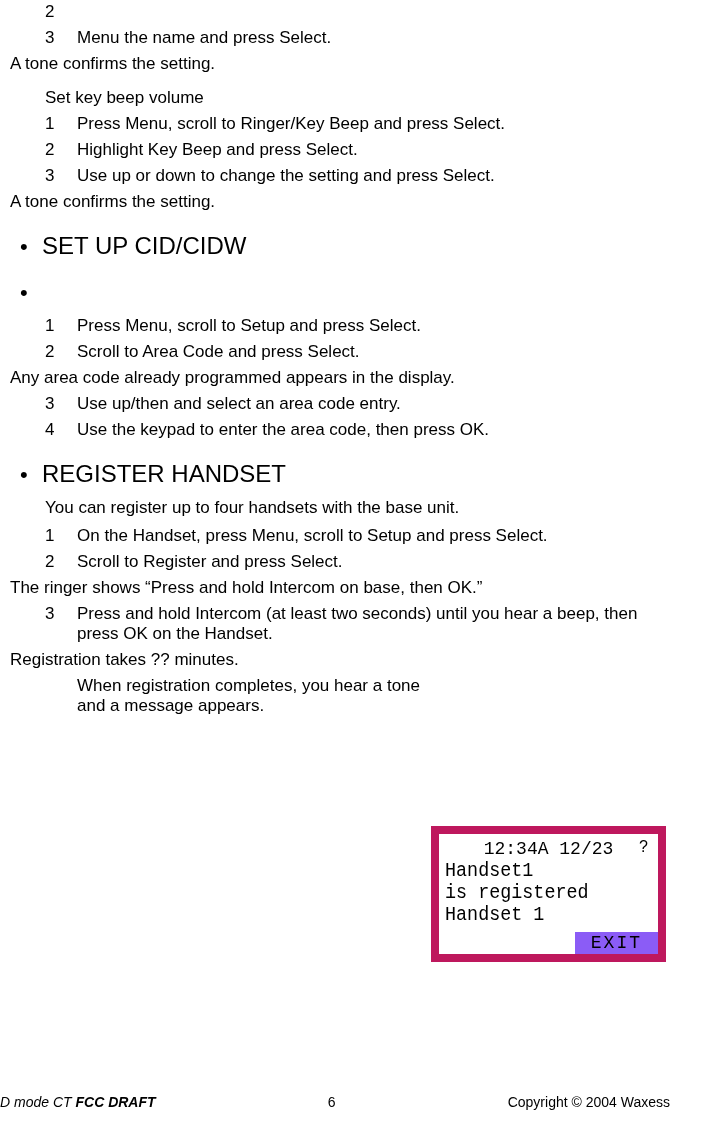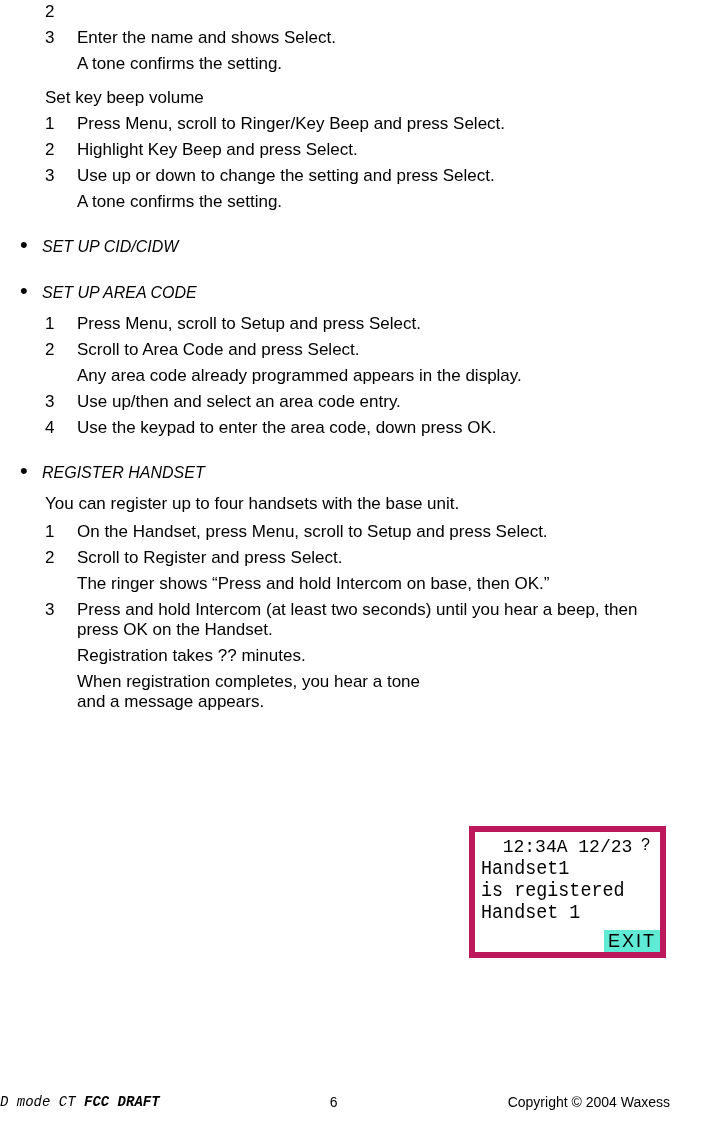"Enter the name and shows" div.step-body { text: Enter the name and shows -> Menu the name and press }
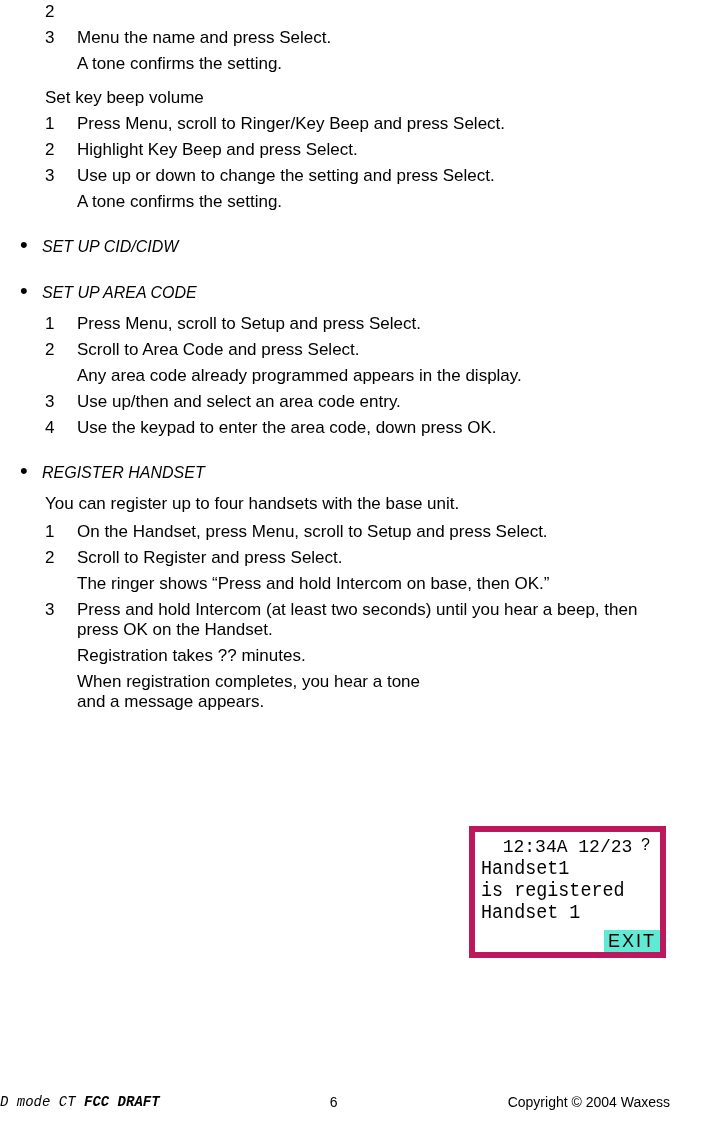"A tone confirms the setting." .step-note { margin-left: 67px -> none }
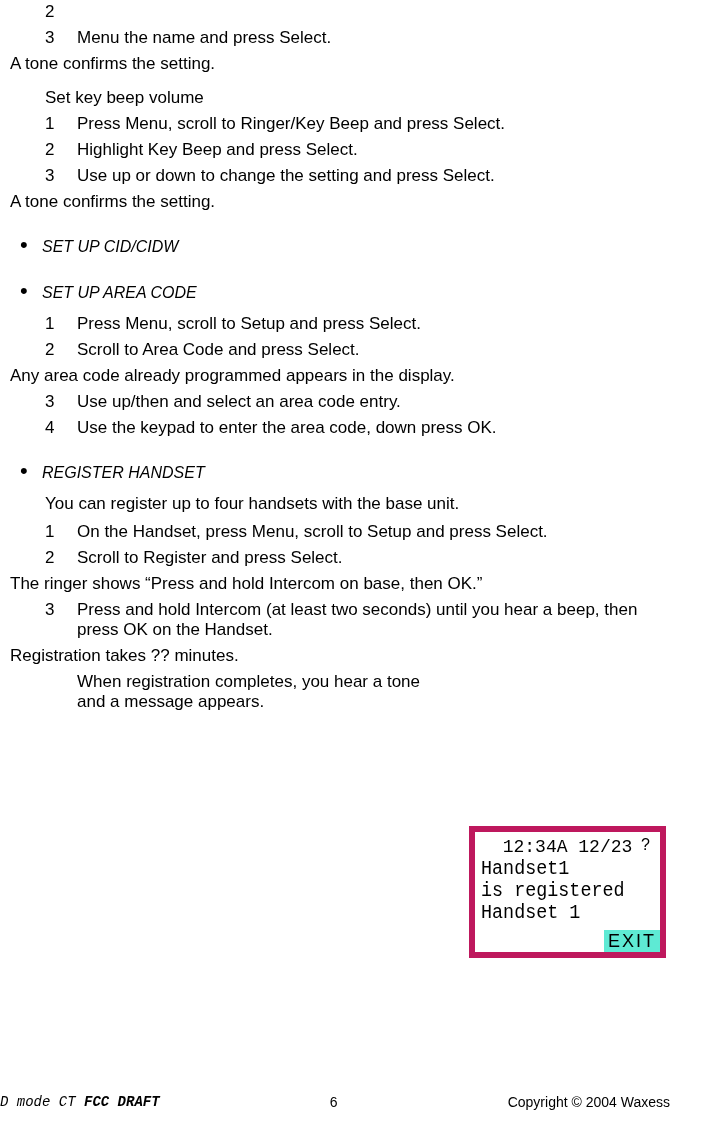"SET UP CID/CIDW" .section-title { font-size: 16px -> 24px; font-style: italic -> none }
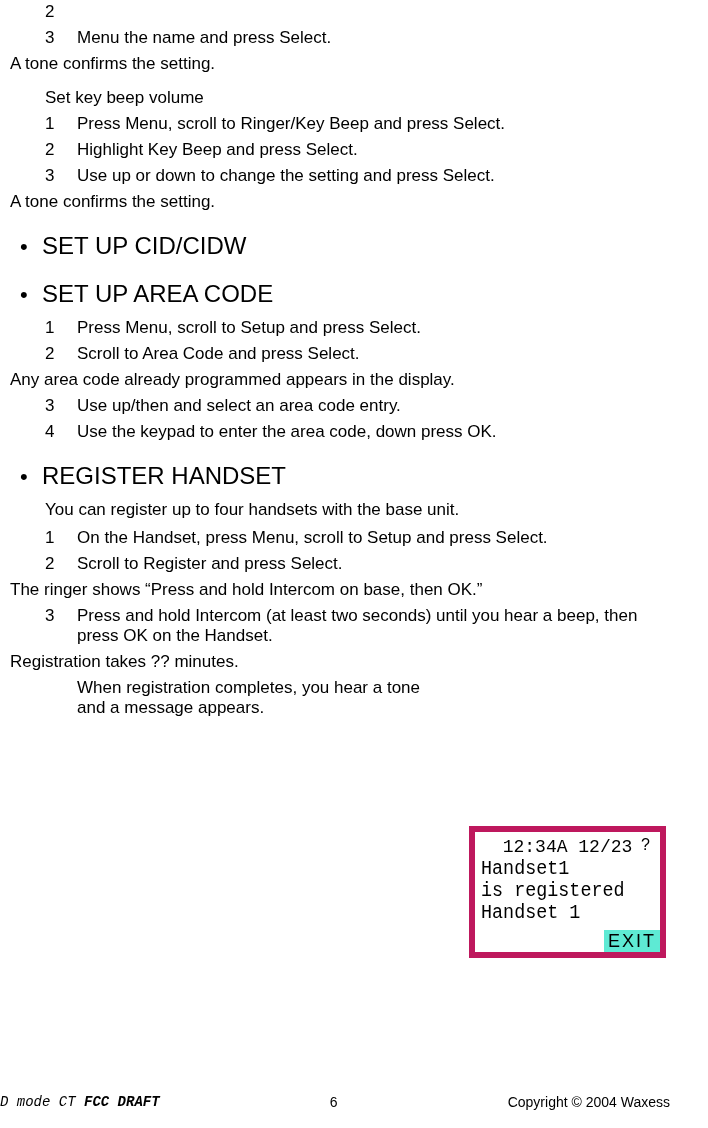"SET UP AREA CODE" span.section-title { html: <span>SET UP AREA CODE</span> -> none }
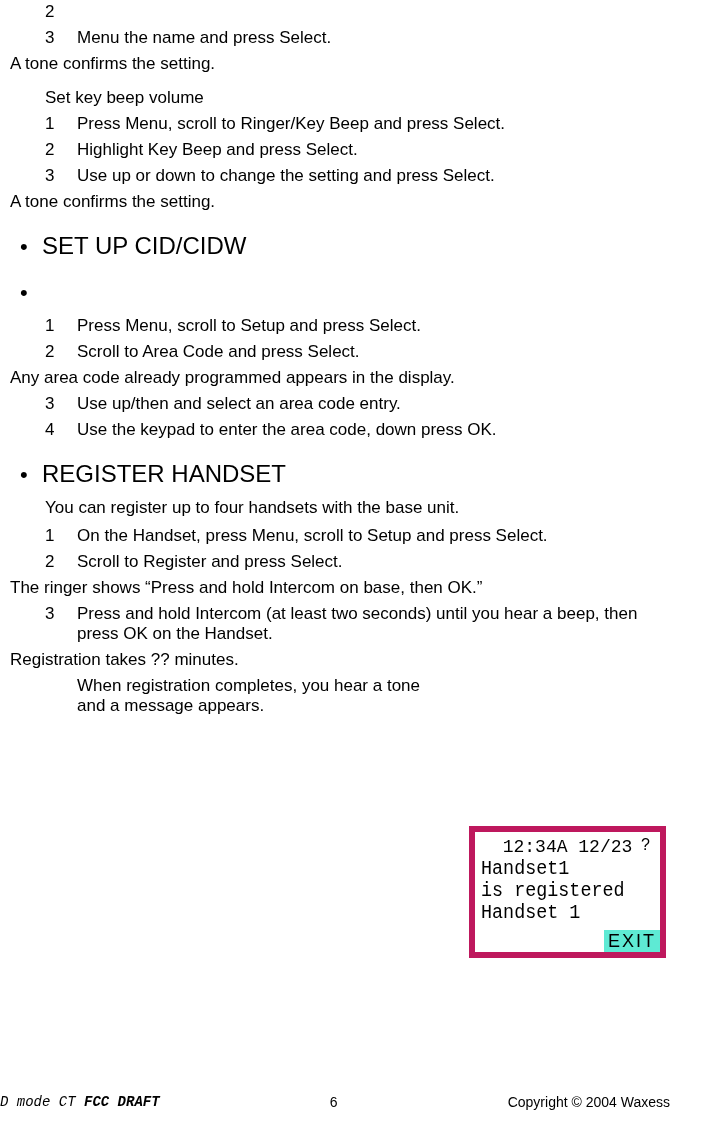"Use the keypad to enter" div.step-body { text: down -> then }
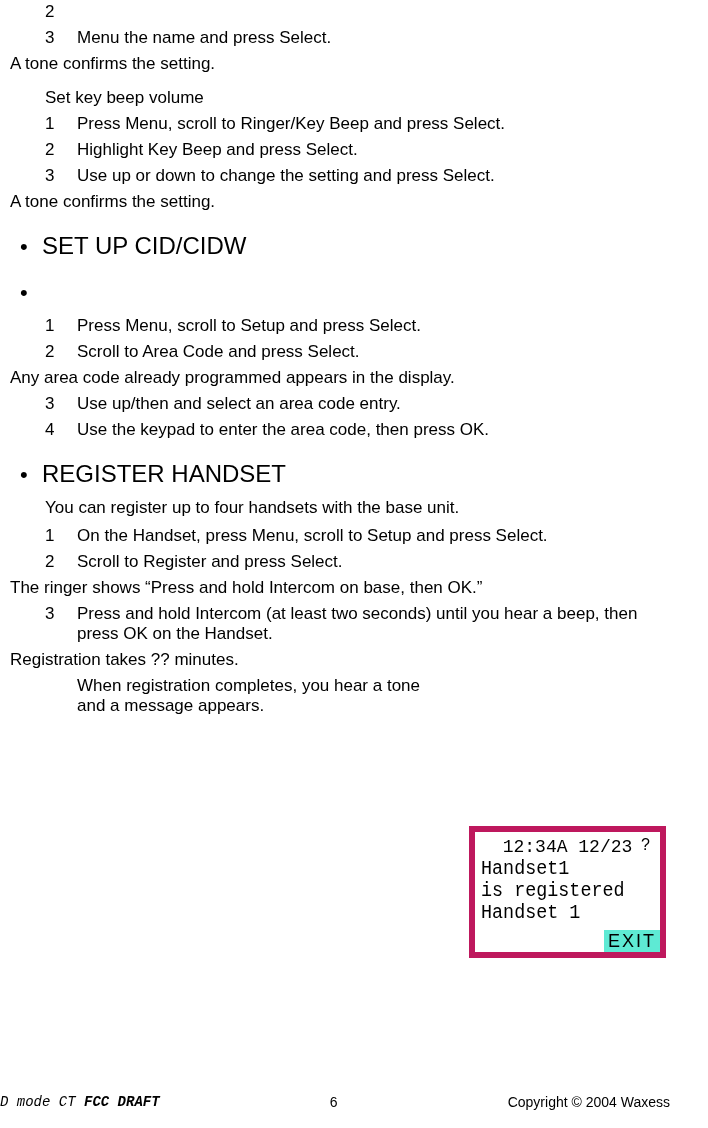"12:34A 12/23" .lcd { border: 6px solid #be185d -> 8px solid #be185d; width: 197px -> 235px }
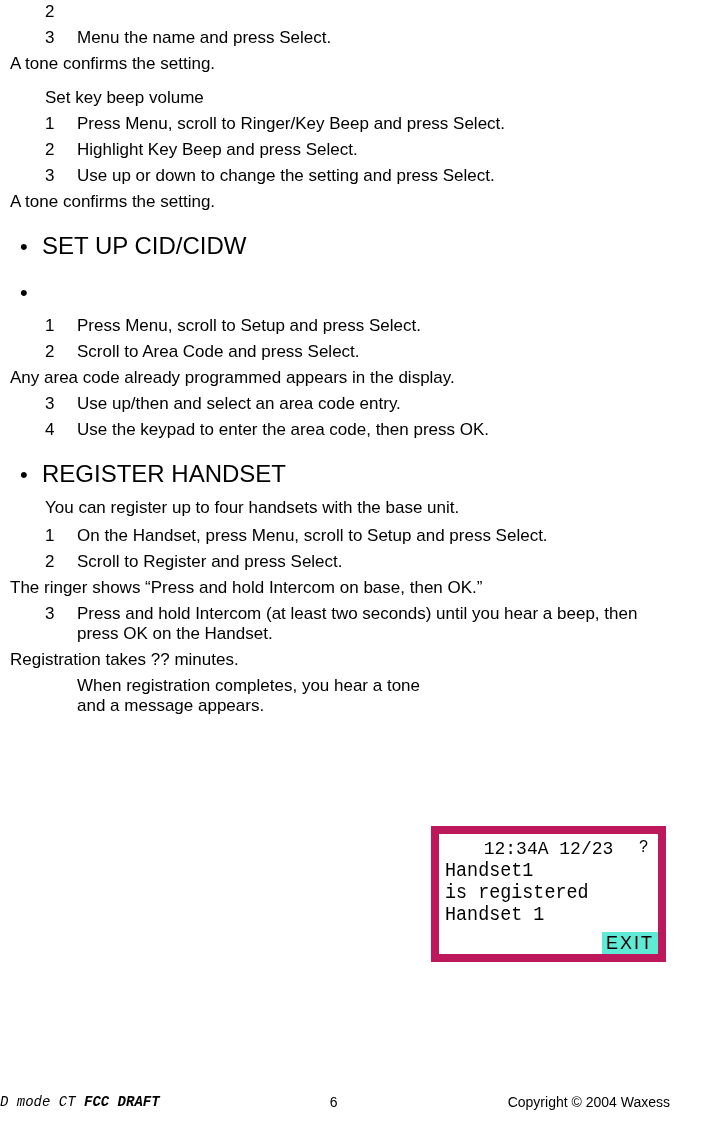"EXIT" .lcd-exit { background: #5eead4 -> #8b5cf6; font-family: Liberation Sans, sans-serif -> Liberation Mono, monospace; padding: 0 4px -> 0 16px }
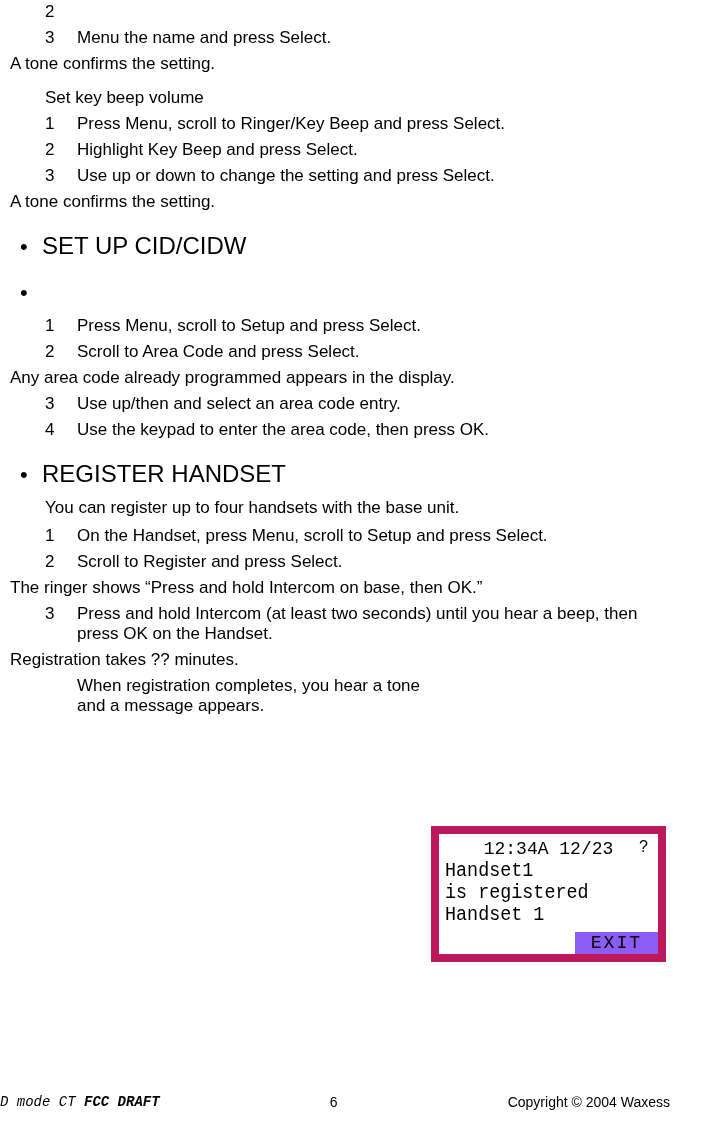"D mode CT FCC DRAFT" .footer-left { font-family: Liberation Mono, monospace -> none }
